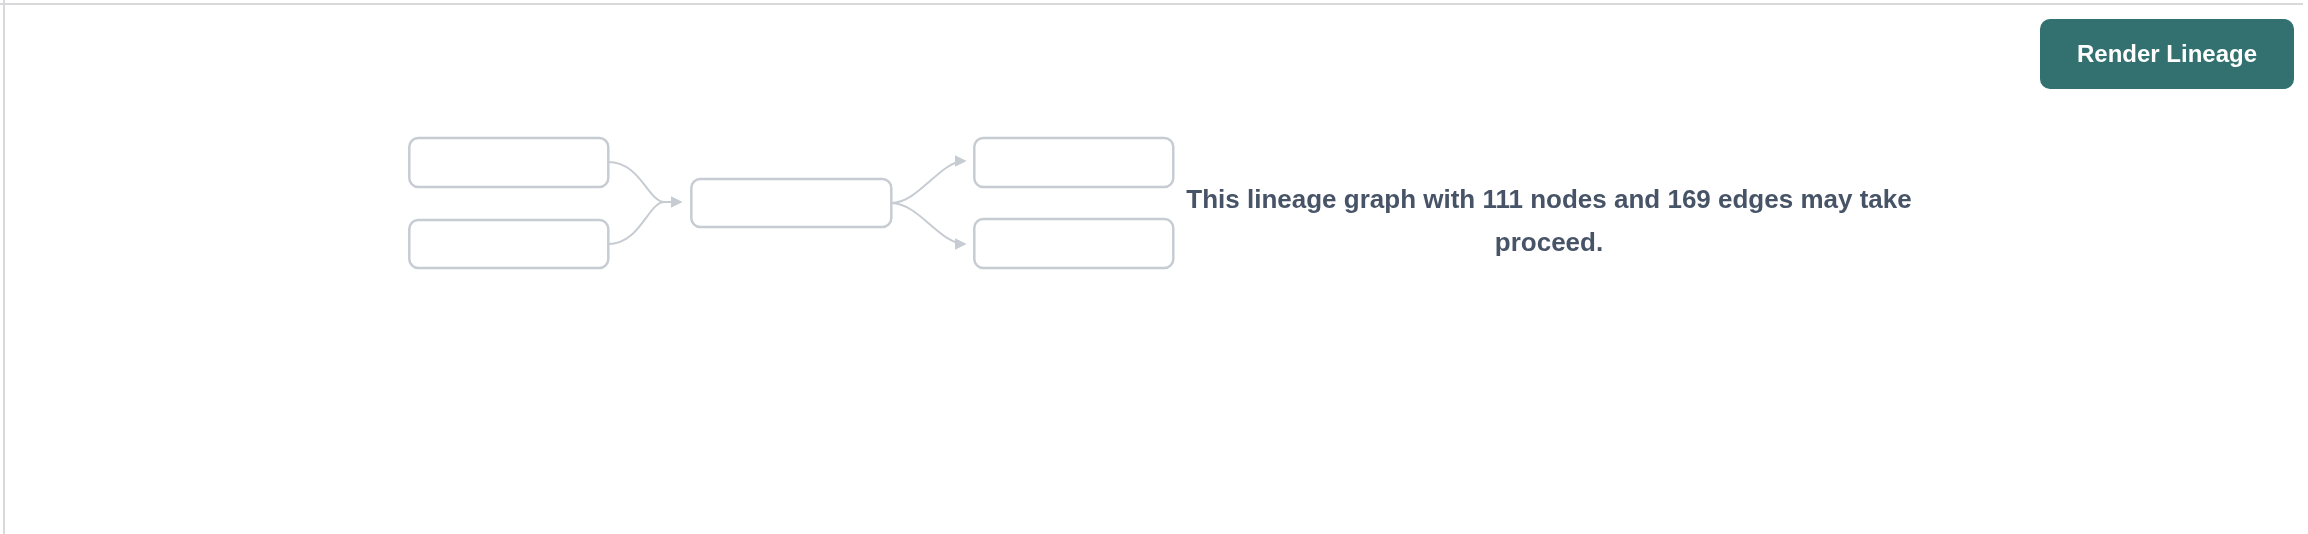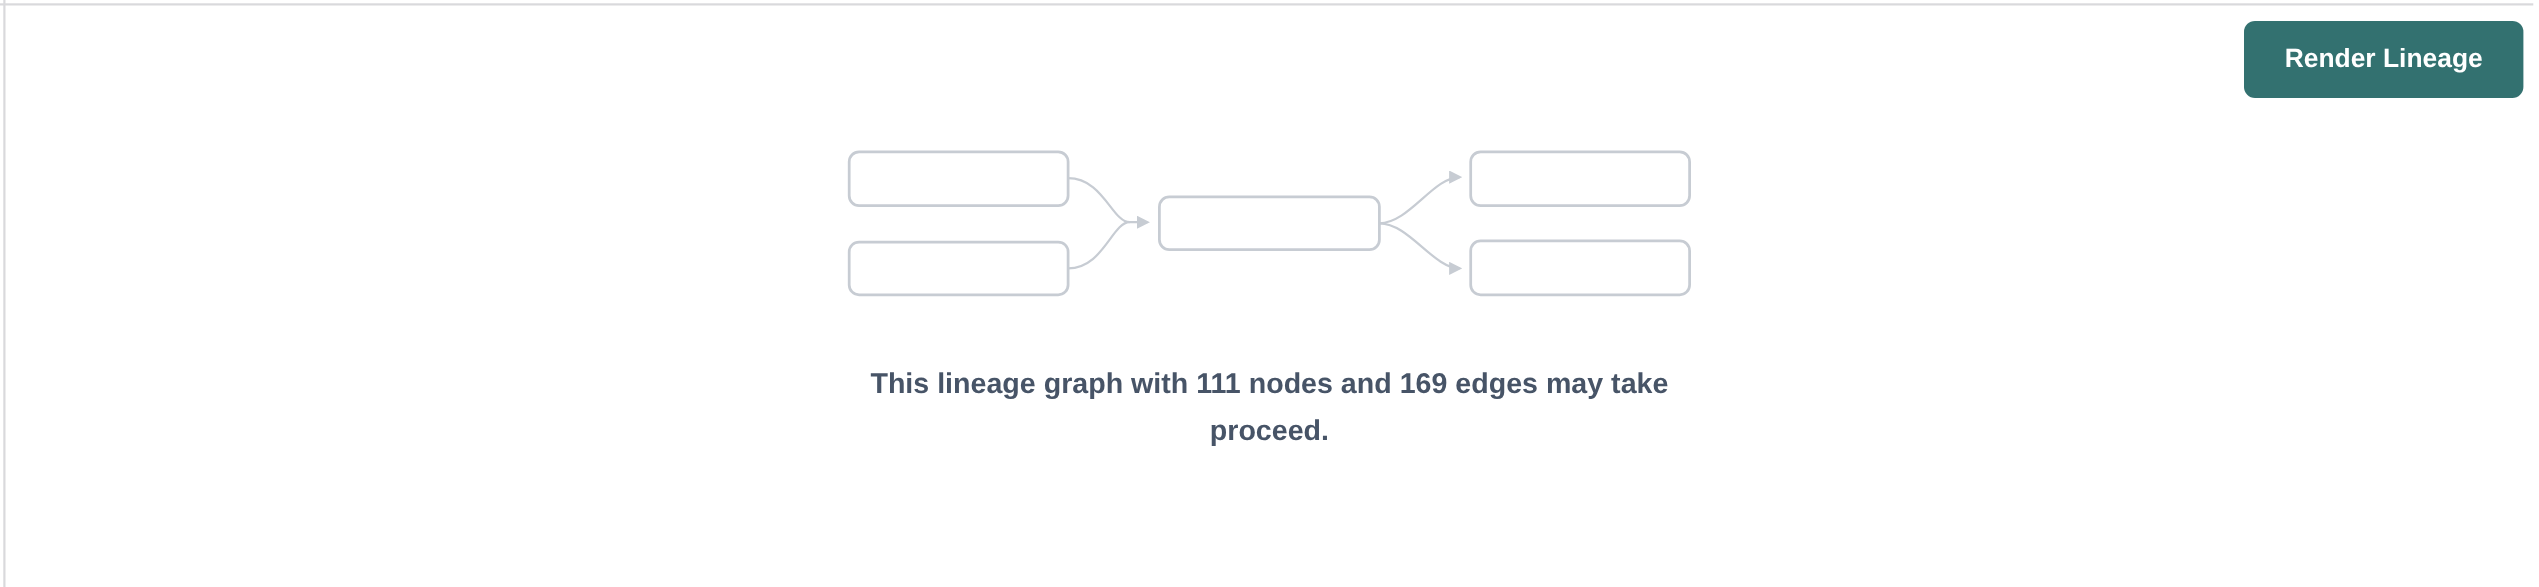"This lineage graph with 111" .empty-state { flex-direction: column -> none }
